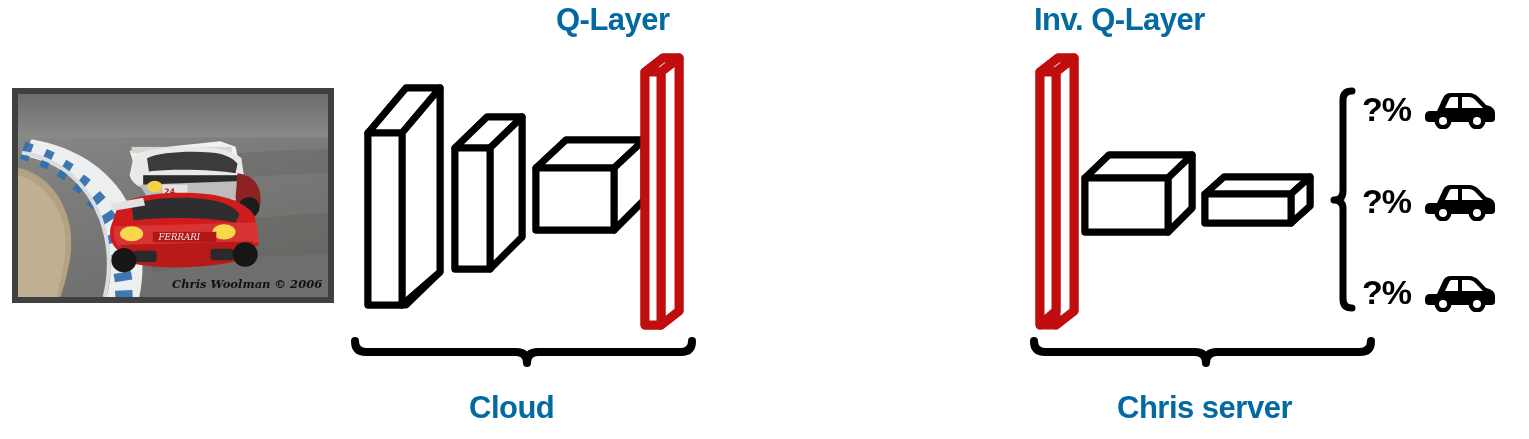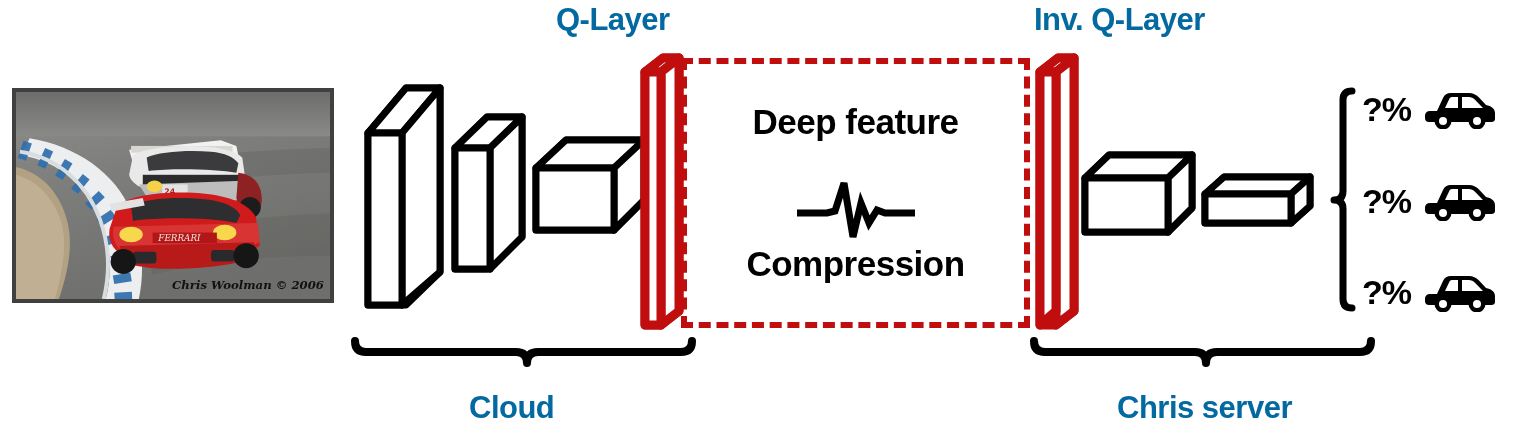"Deep feature" div.abs { html: <div> <div>Deep feature</div> <svg> <polyline></polyline> </svg> <div>Compression</div> </div> -> none }
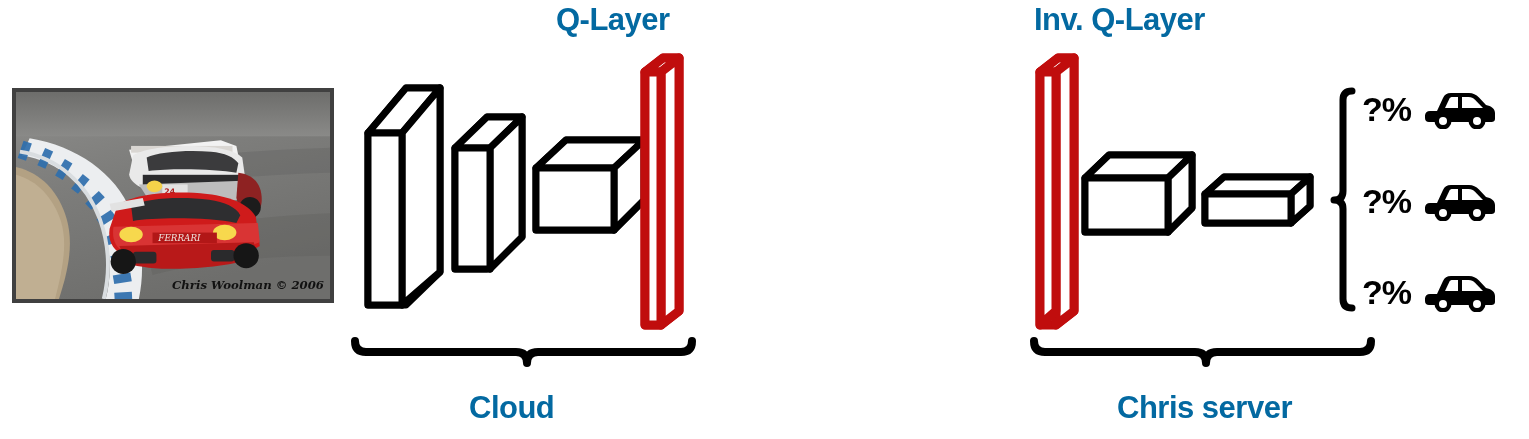"24" #photo-frame { border: 4px solid #404040 -> 6px solid #404040 }
